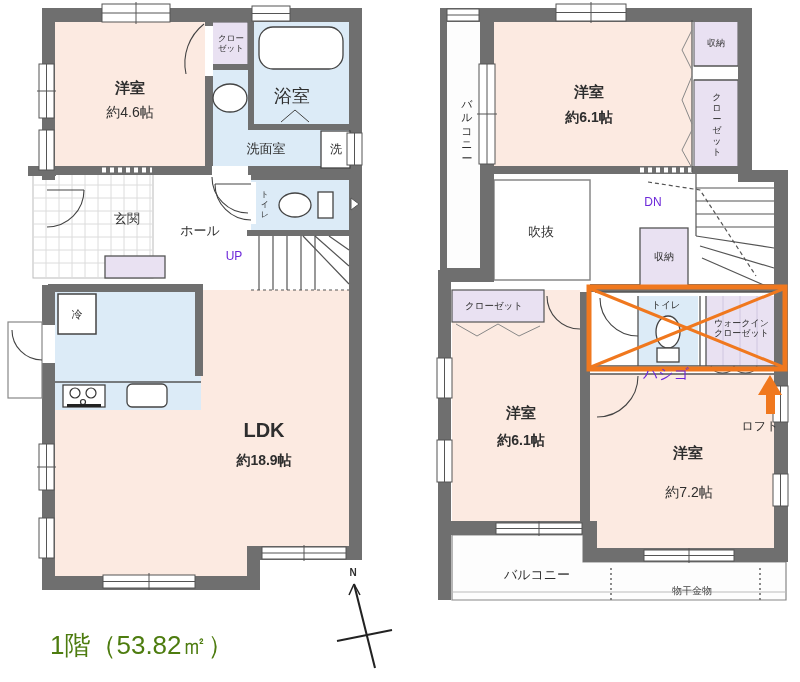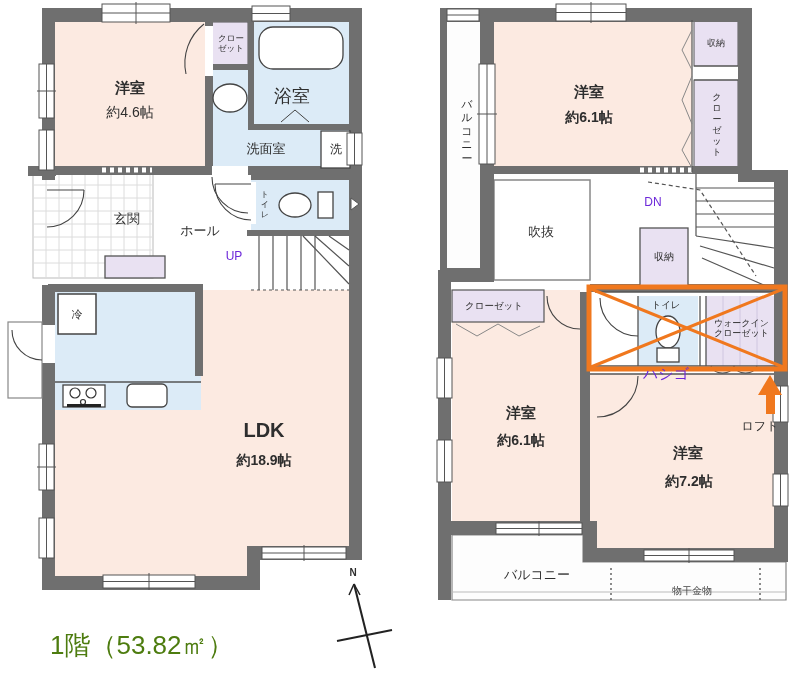"約7.2帖" div.lbl { font-weight: bold -> normal; top: 481px -> 492px }
